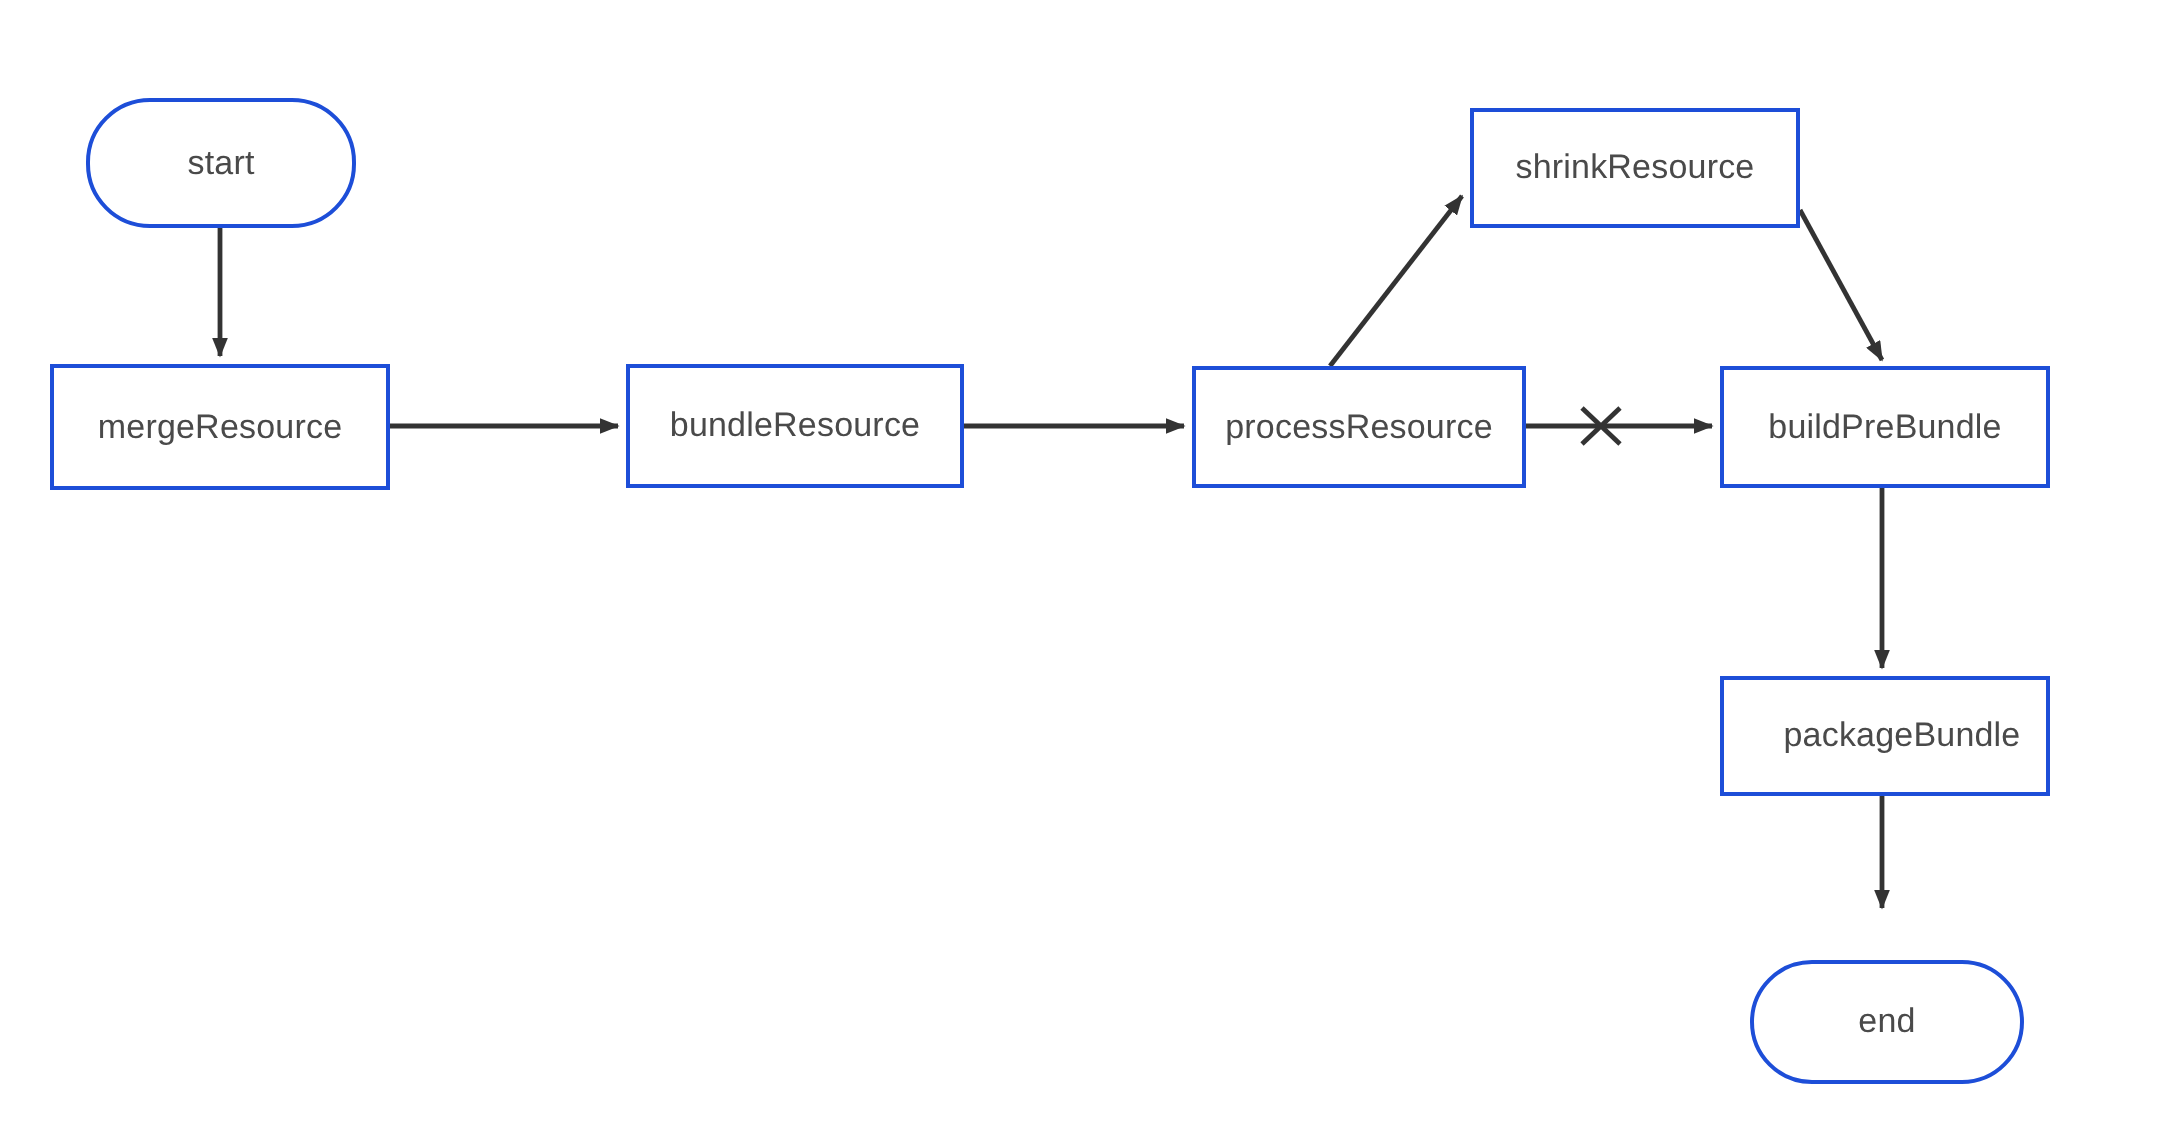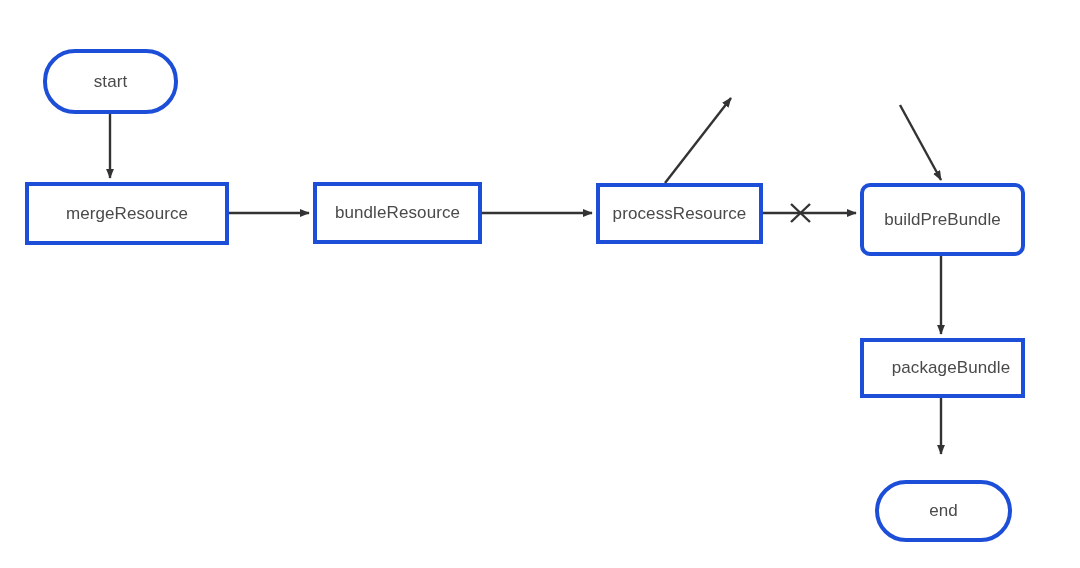"start" .node { border: 4px solid #1d4ed8 -> 2px solid #1d4ed8 }
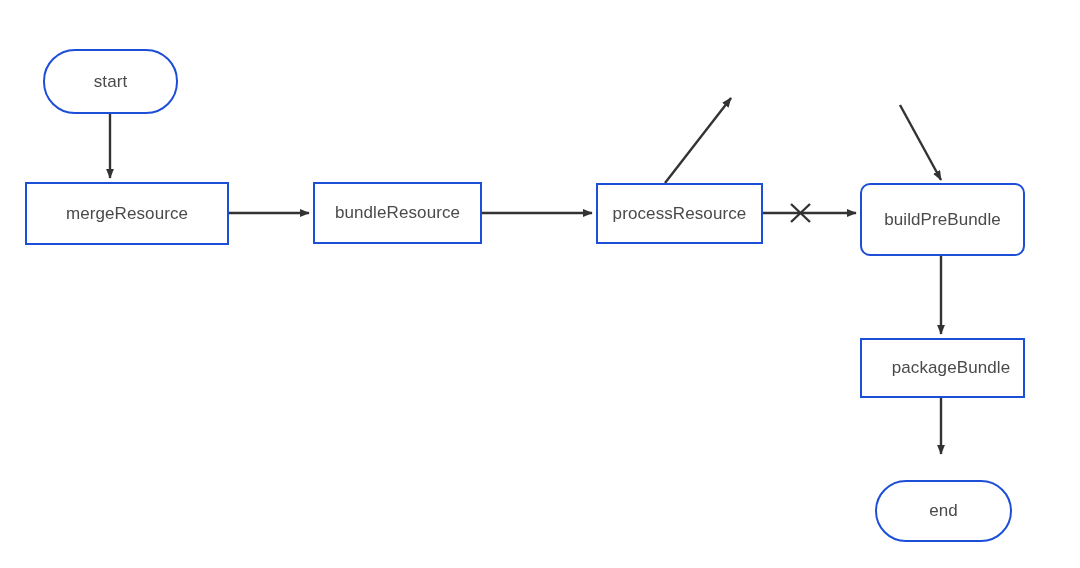"shrinkResource" div.node { html: none -> <div> <span>shrinkResource</span> </div> }
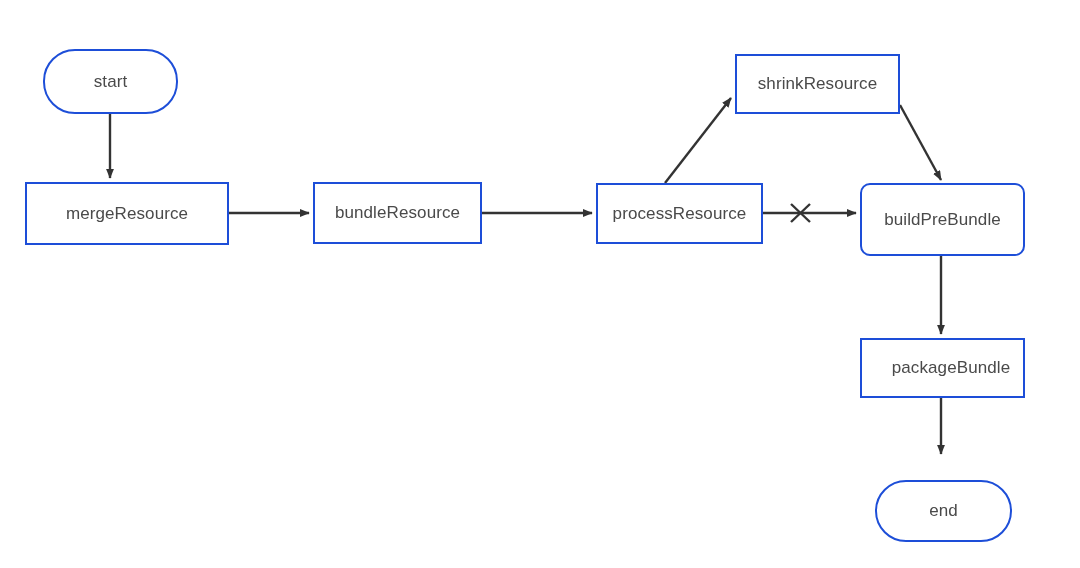"mergeResource" div.node { width: 204px -> 170px }
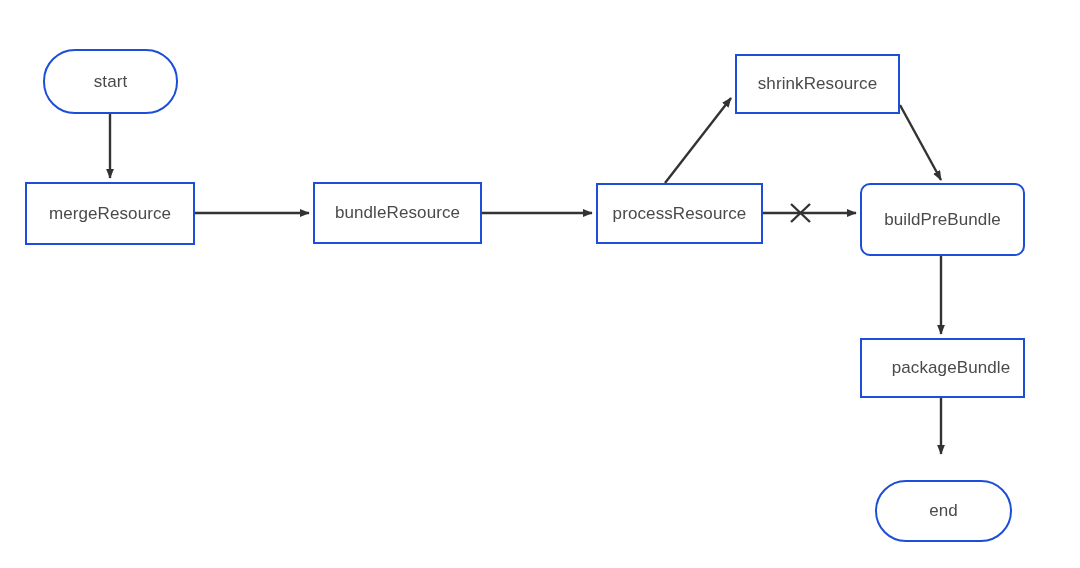"buildPreBundle" div.node { border-radius: 10px -> none; height: 73px -> 61px }
